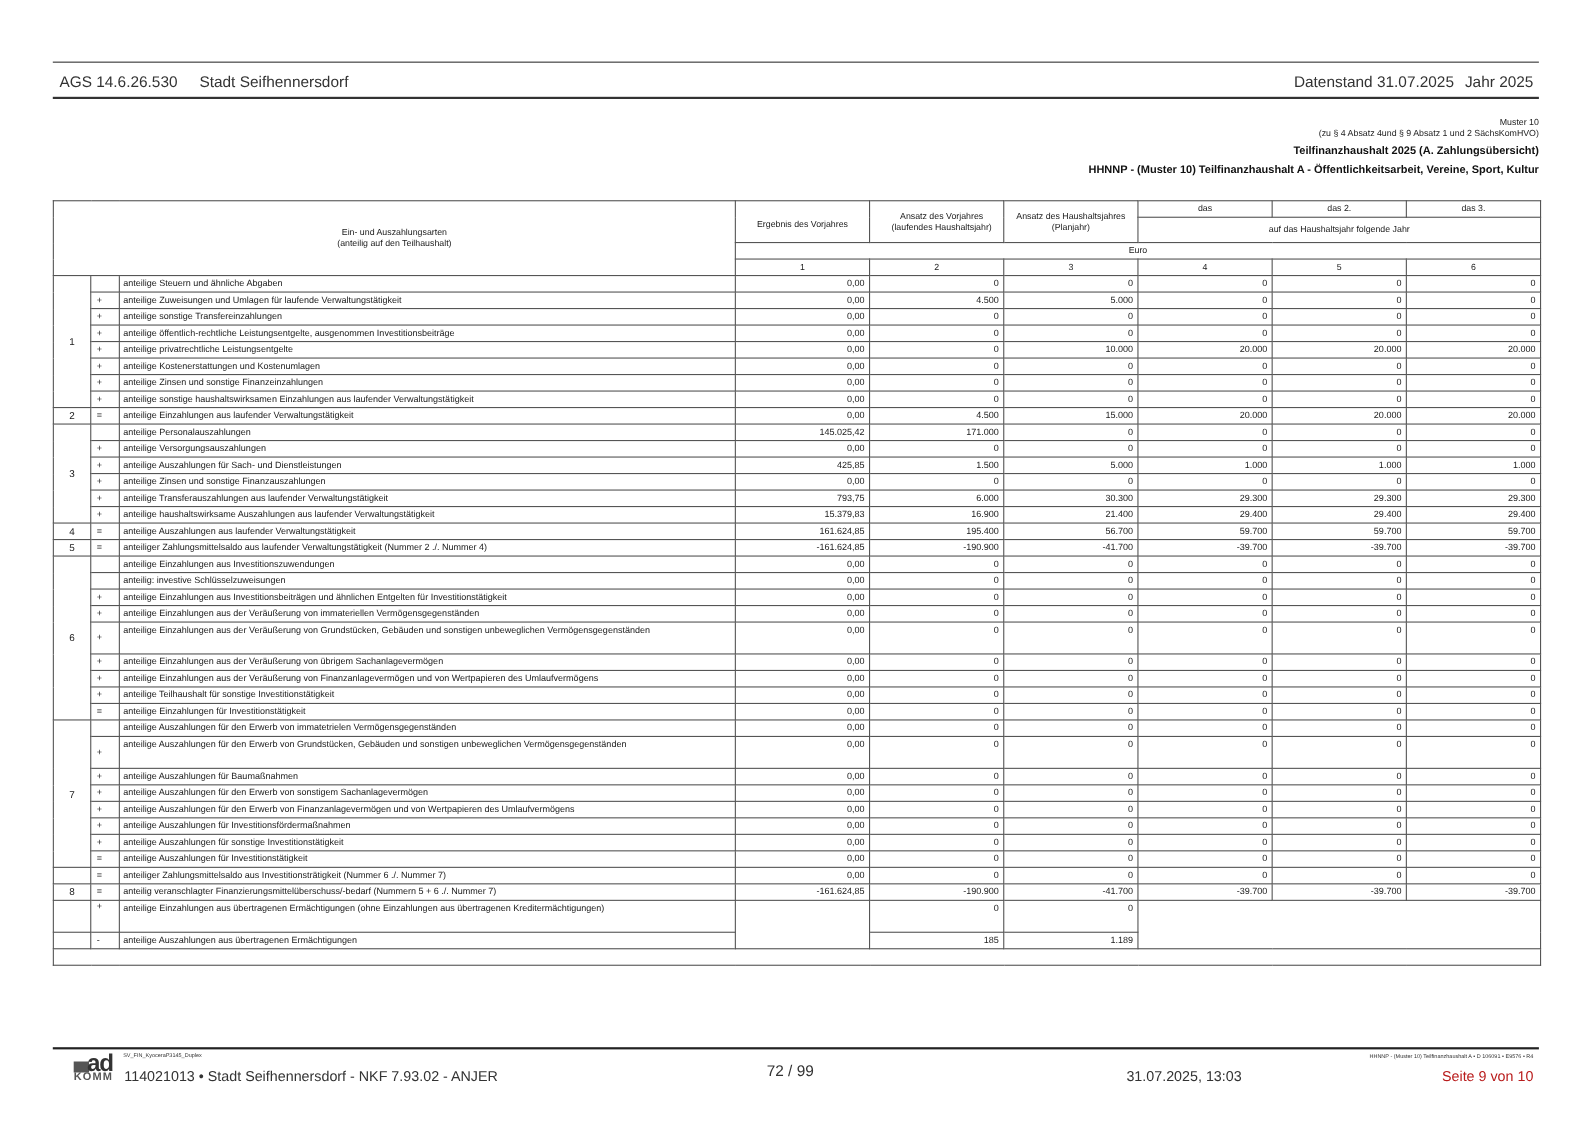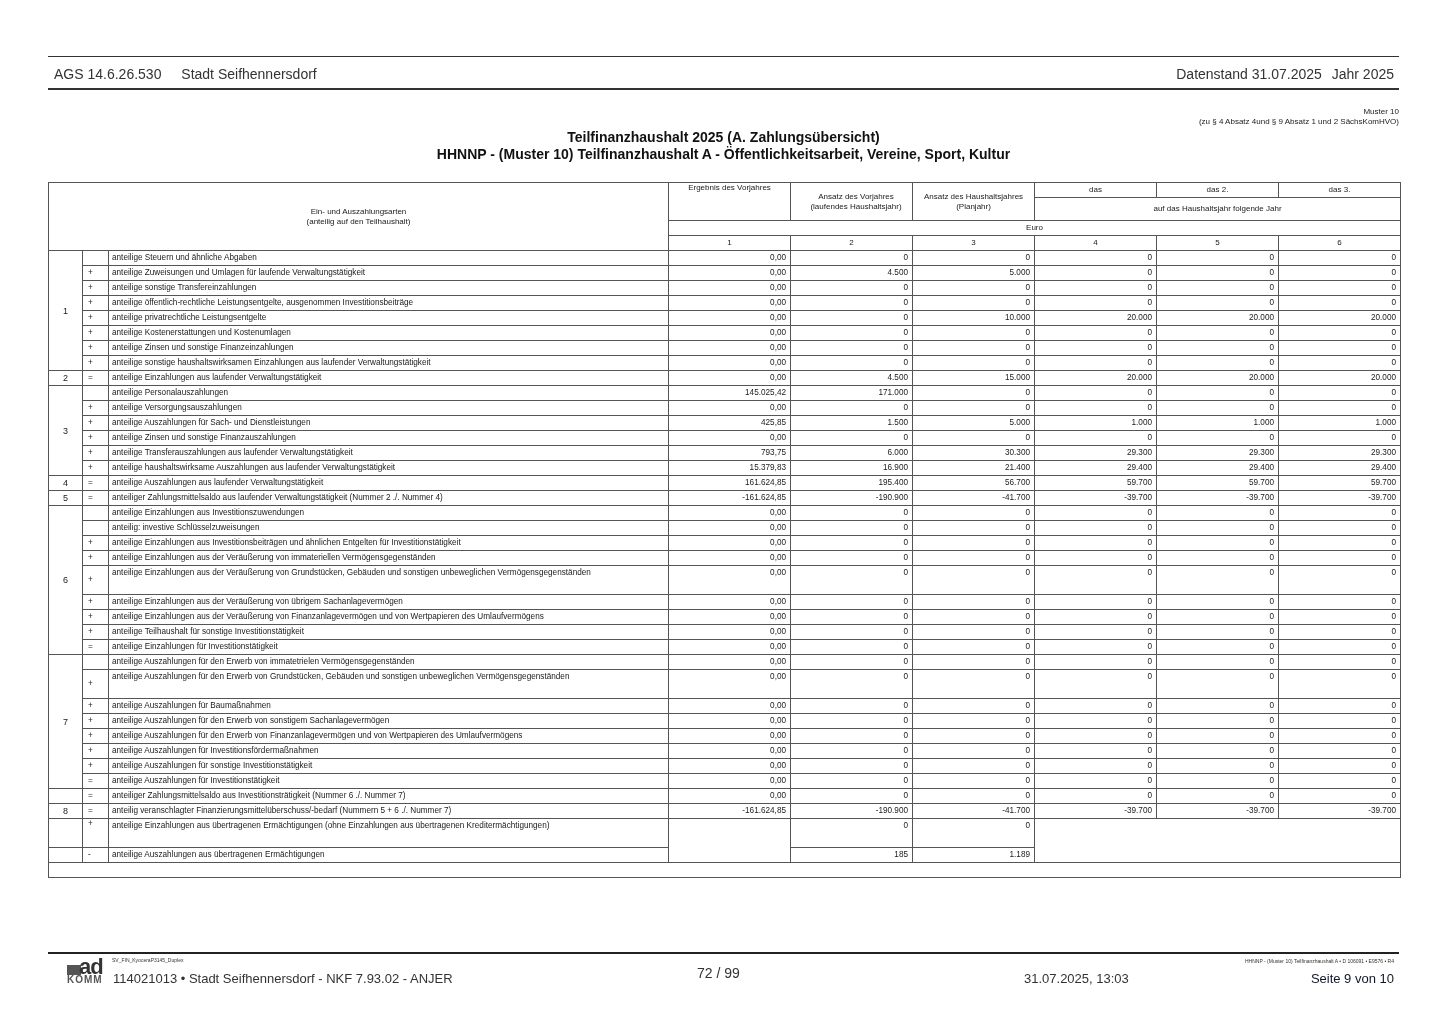"Teilfinanzhaushalt 2025 (A." .title { font-size: 14px -> 10px; text-align: center -> right }
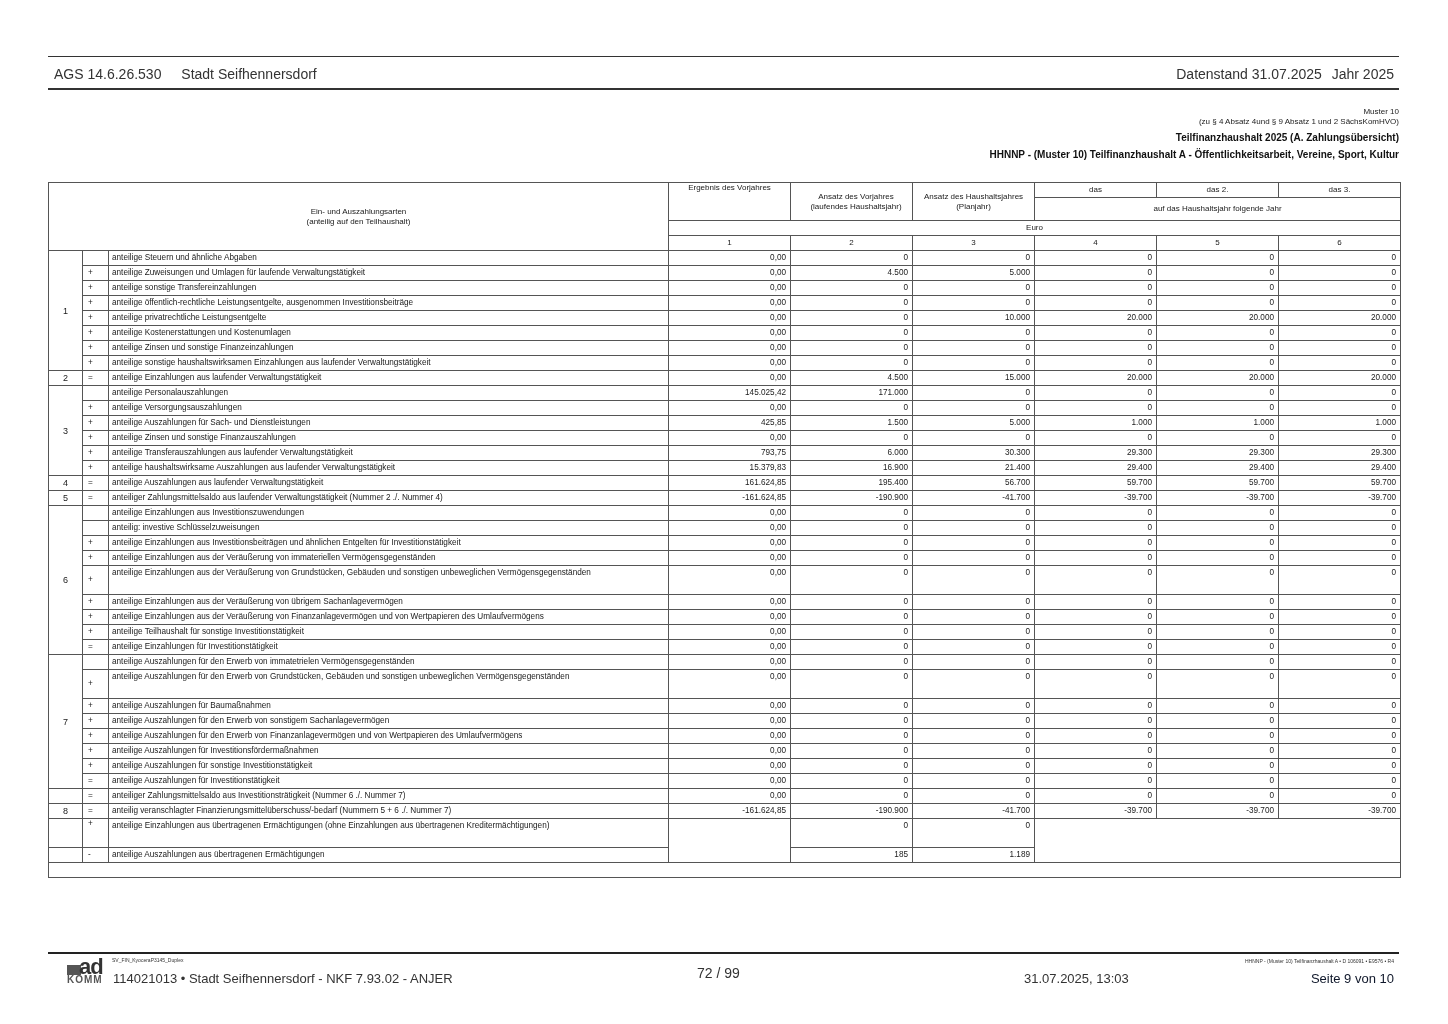"Ergebnis des Vorjahres" td.c { padding-top: 0 -> 16px }
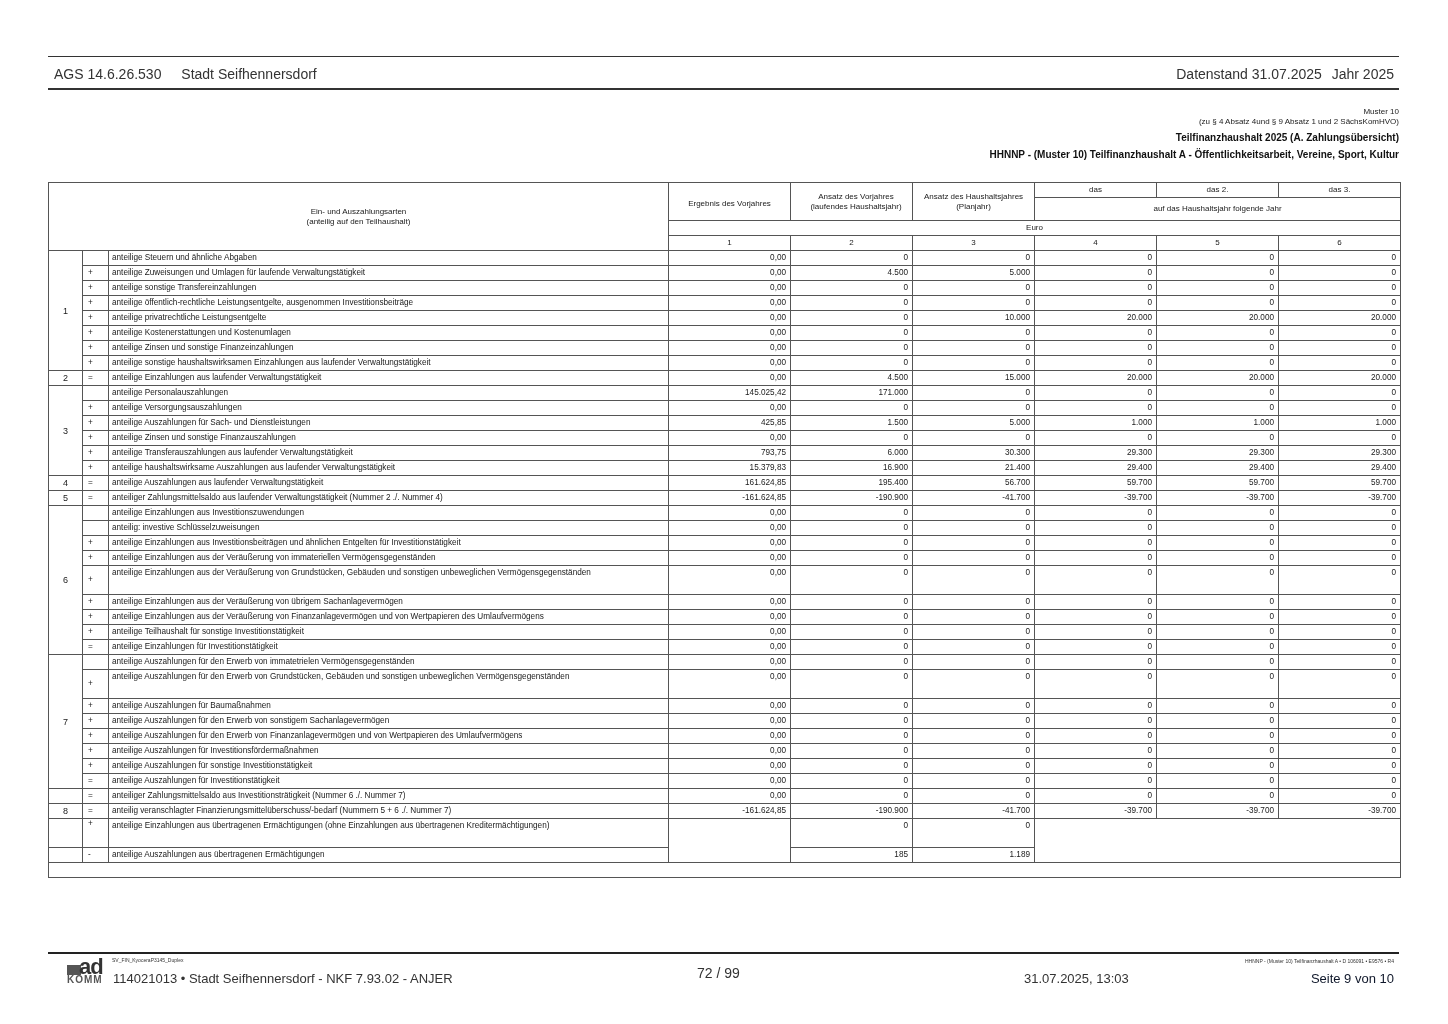"Seite 9 von 10" .foot-seite { color: #0f172a -> #b91c1c }
